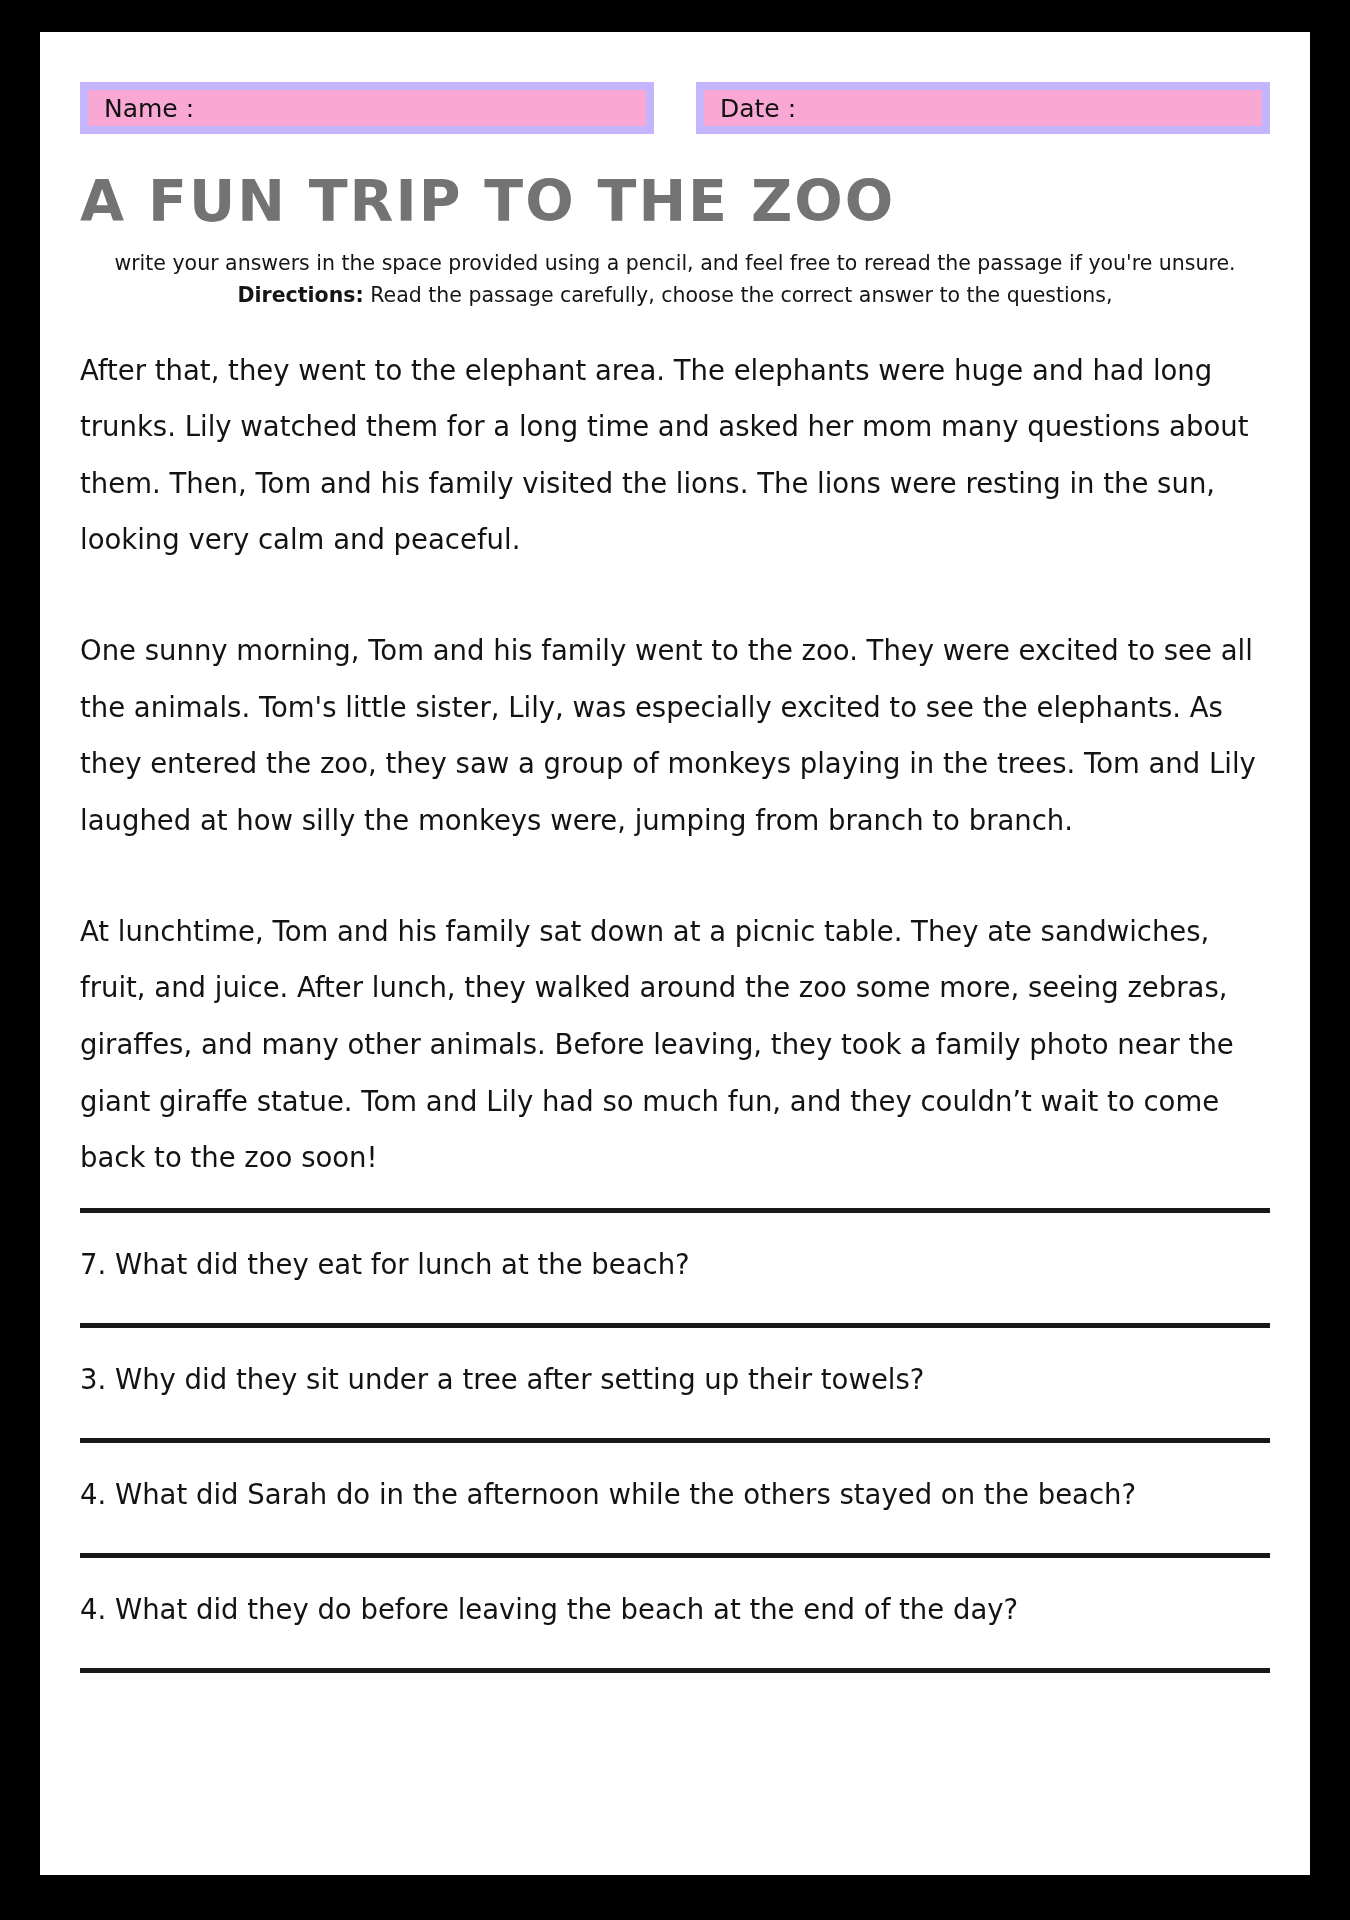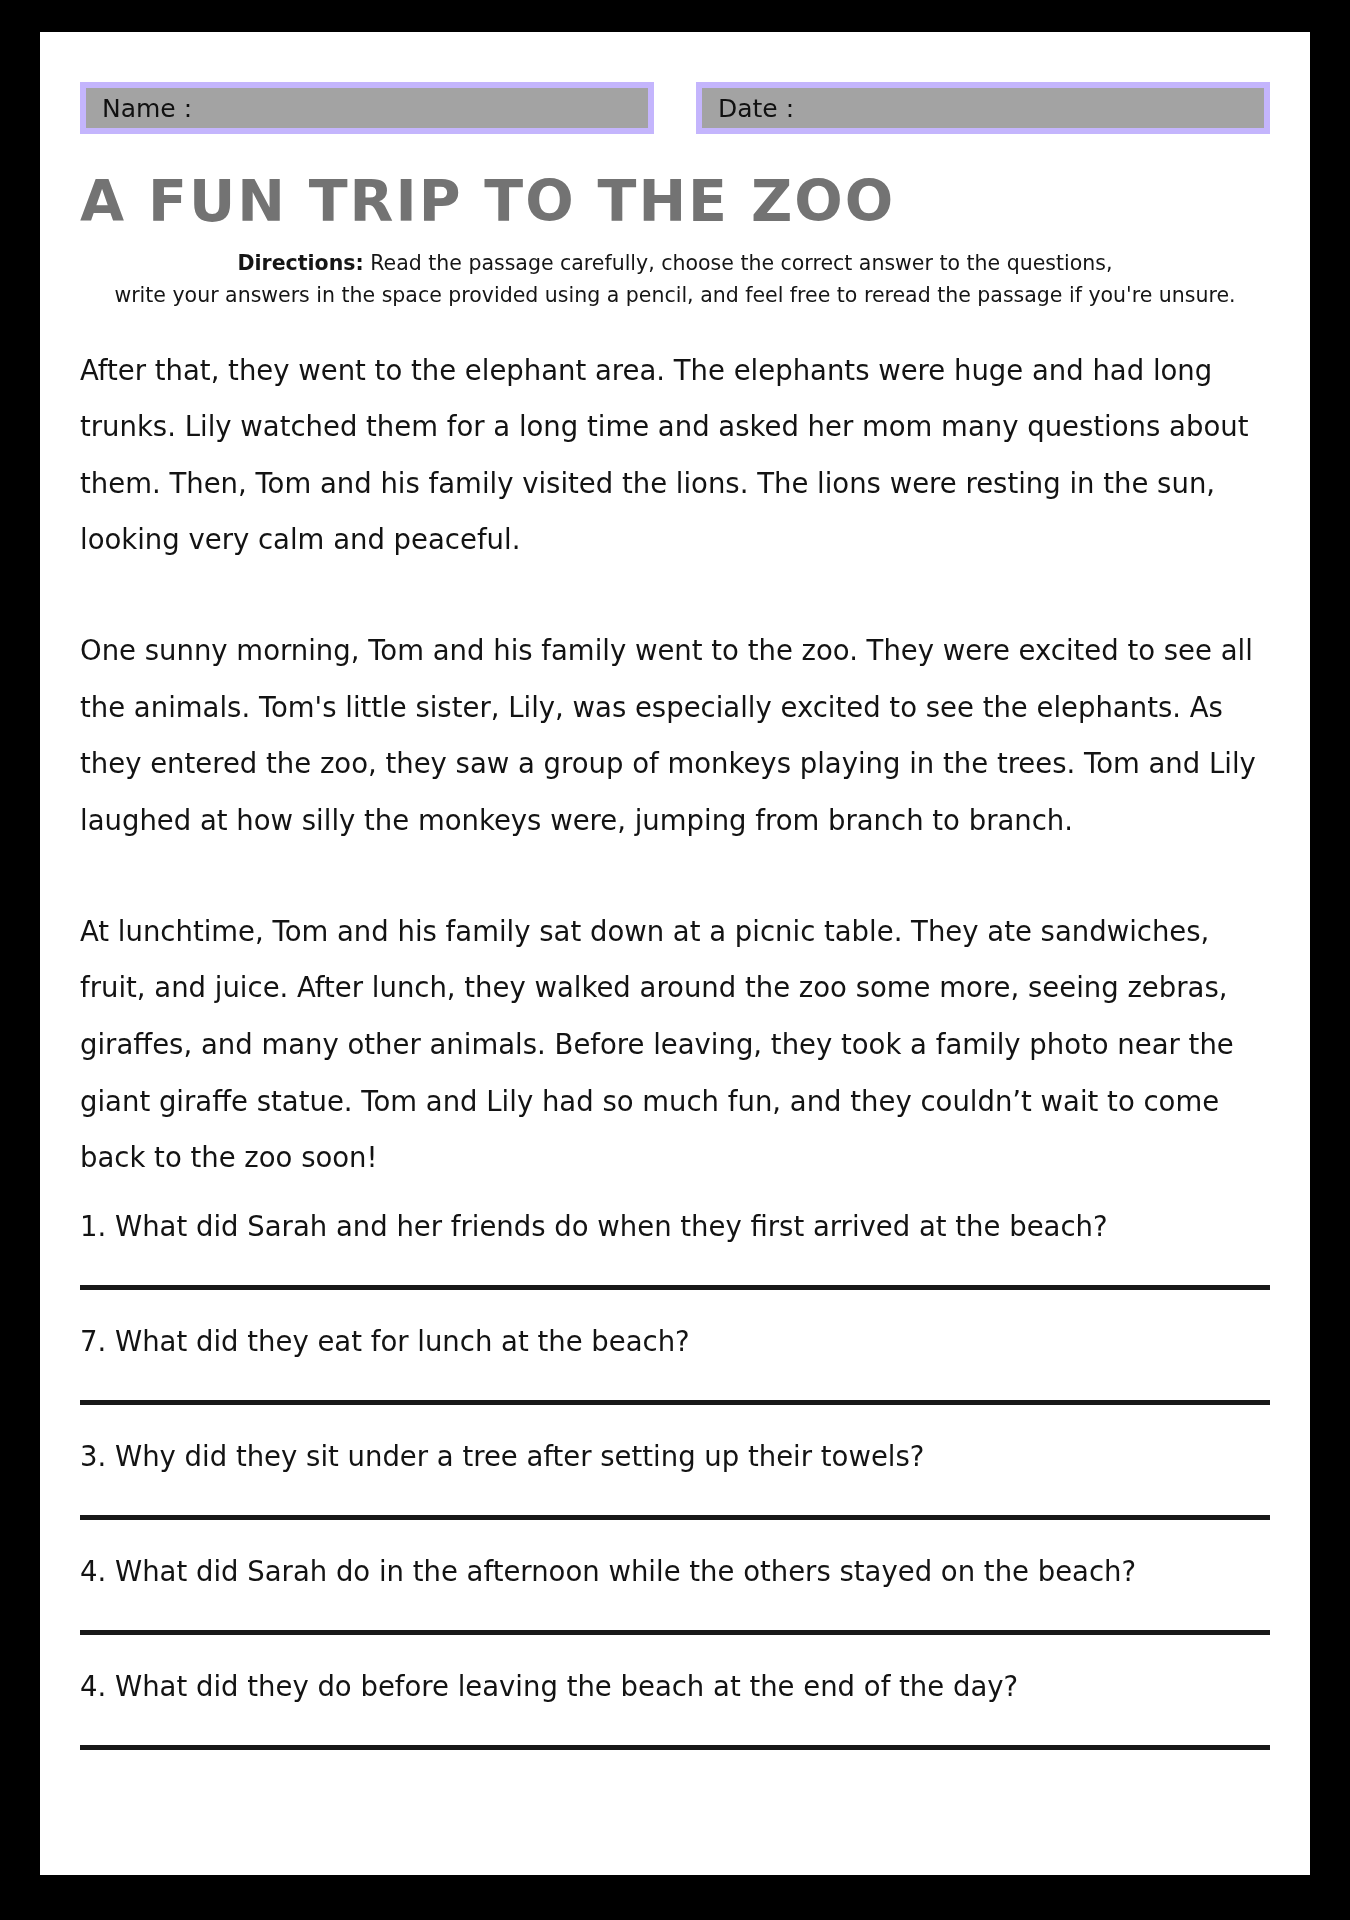"Name :" .field-box { background: #a3a3a3 -> #f9a8d4; border: 6px solid #c4b5fd -> 8px solid #c4b5fd }
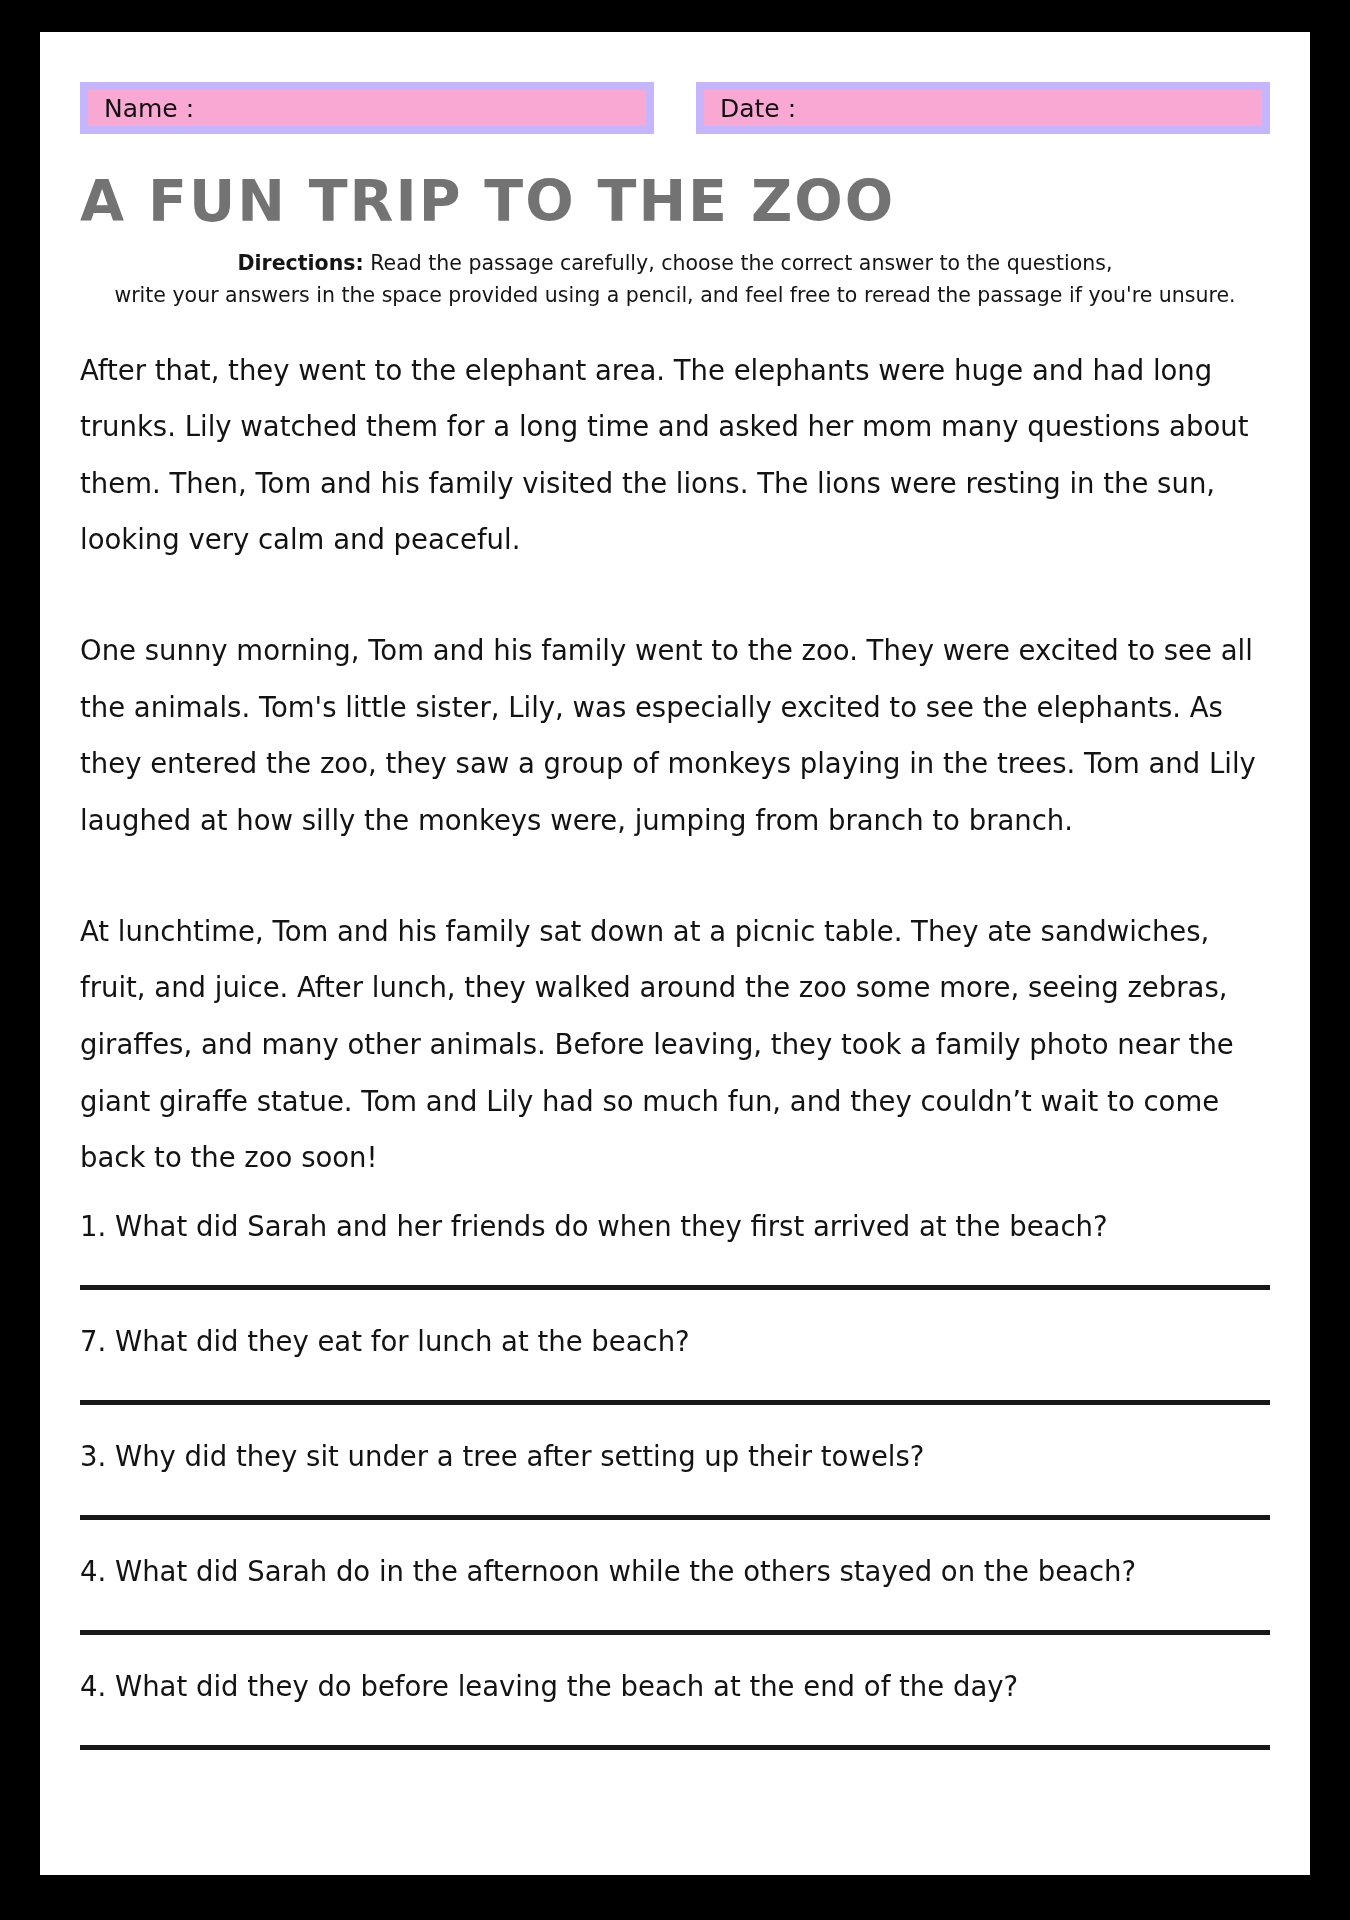"Directions: Read the passage carefully," div { order: before "write your answers in the" -> after "write your answers in the" }
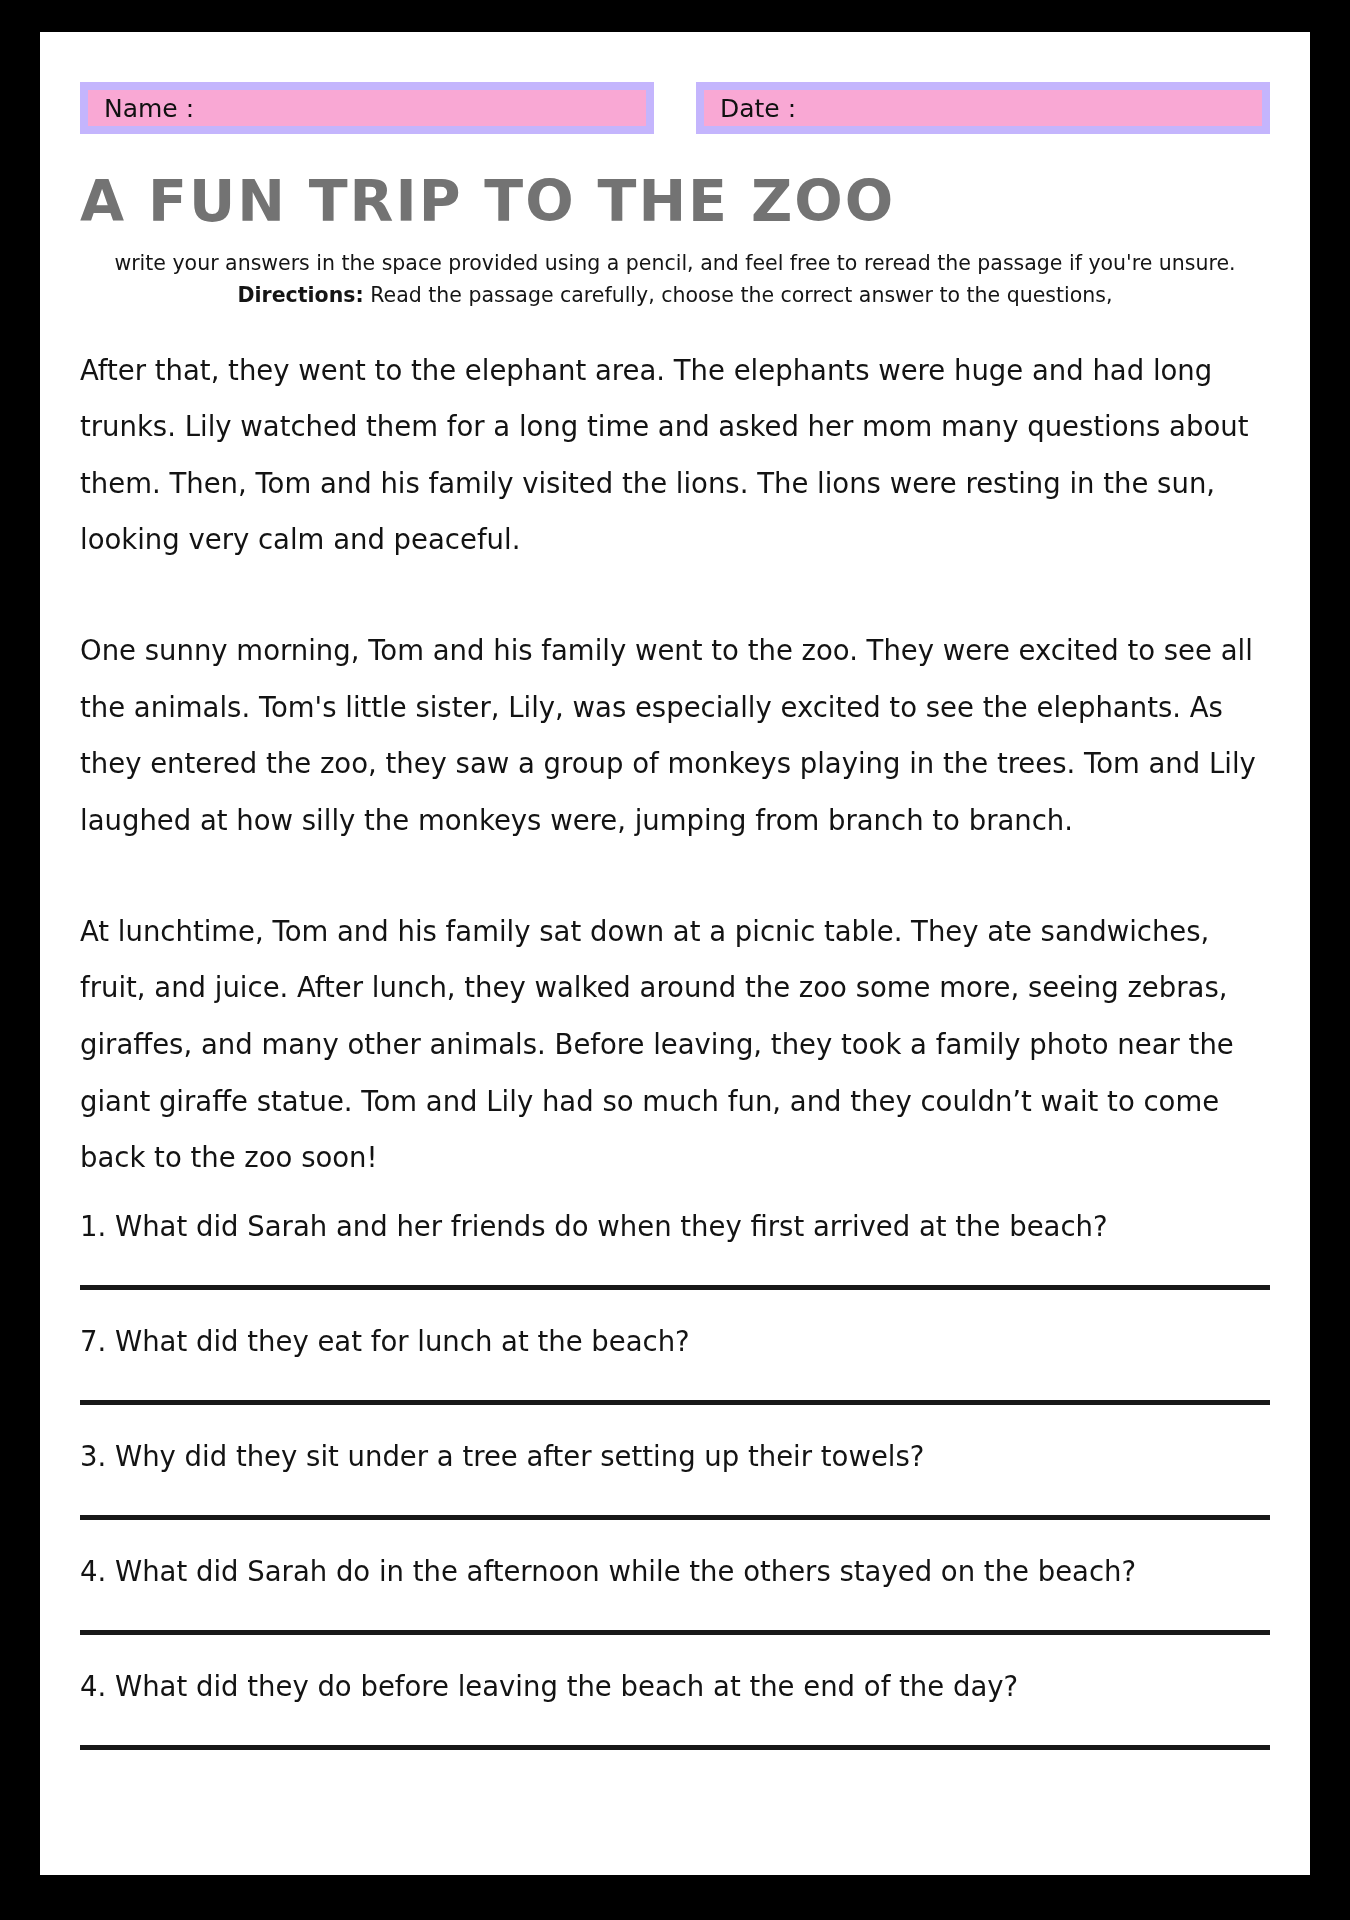"1. What did Sarah and" div.q-text { html: <div>1. What did Sarah and her friends do when they first arrived at the beach?</div> -> none }
